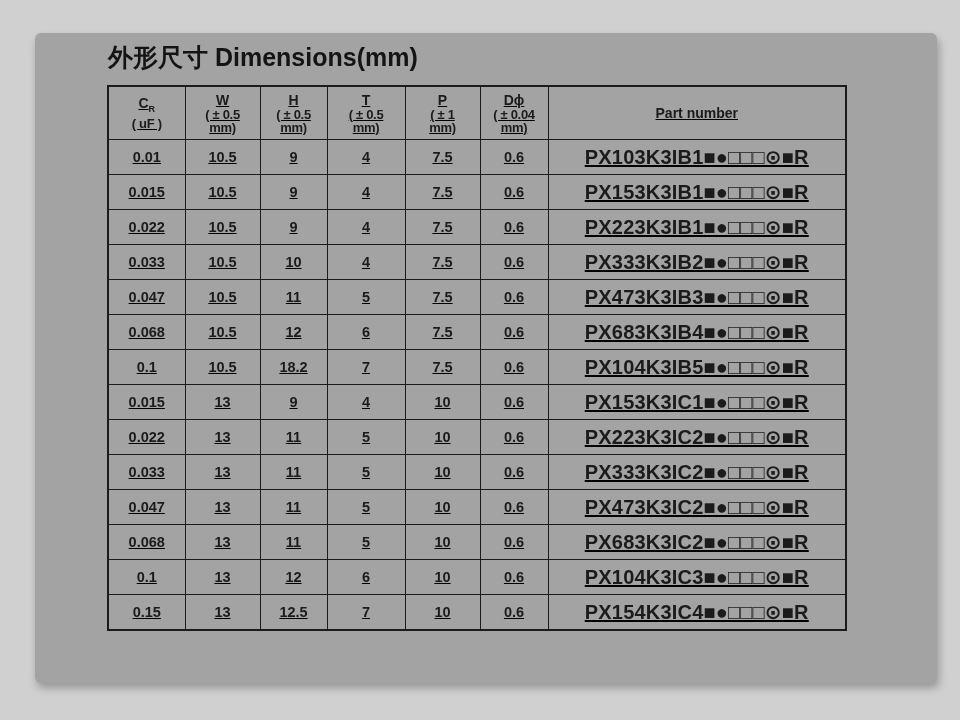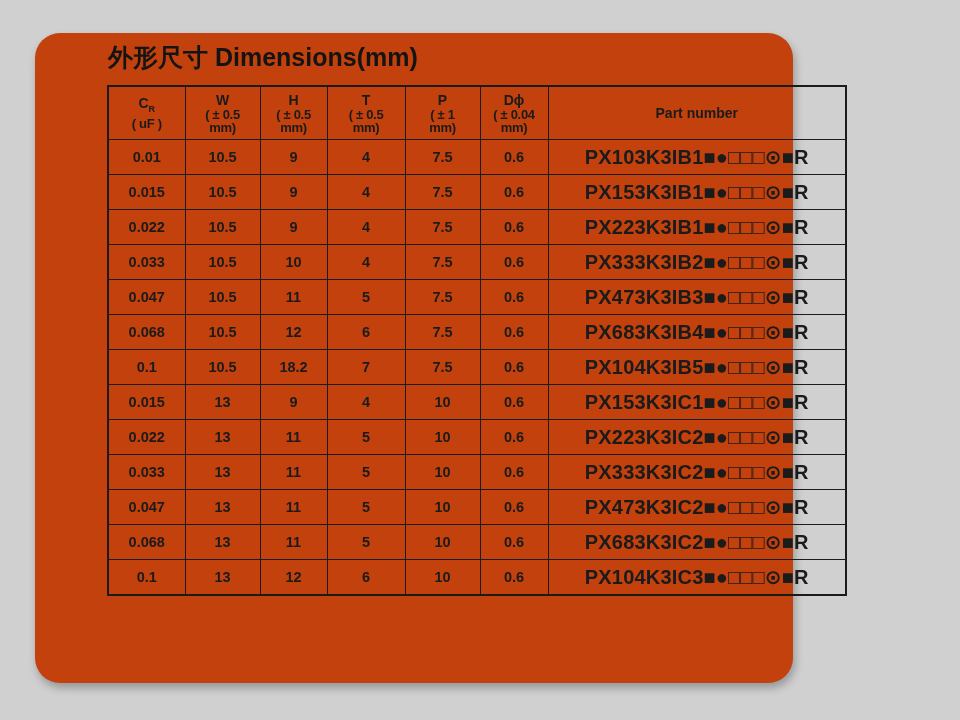"外形尺寸 Dimensions(mm)" .slide { background: #c2410c -> #a3a3a3; border-radius: 25px -> 6px; width: 758px -> 902px }
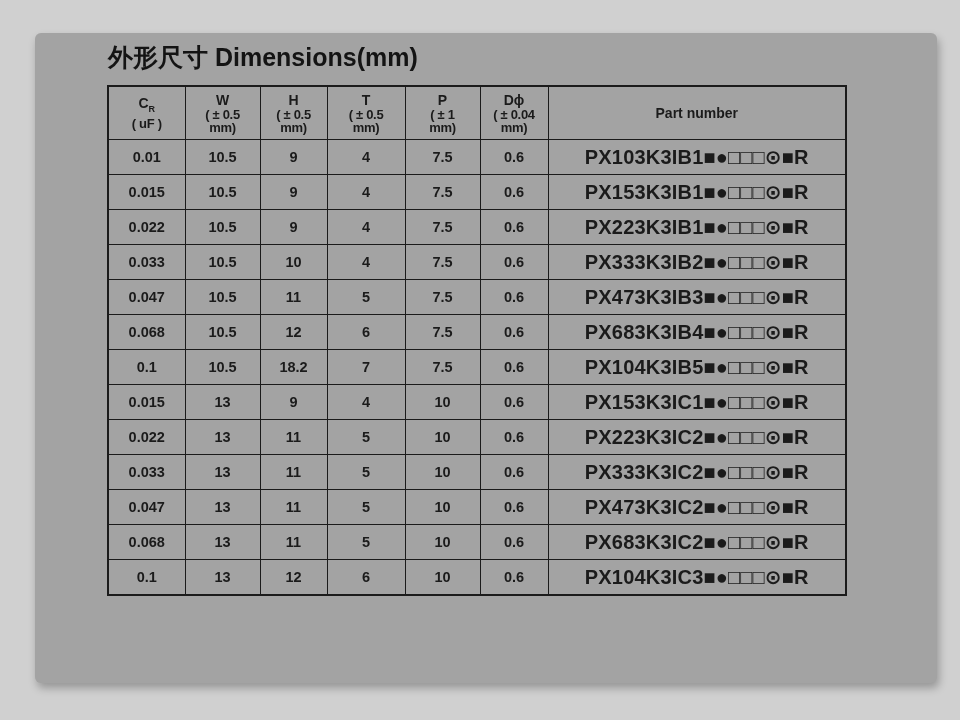"CR" .table-clip { text-decoration: none -> underline }
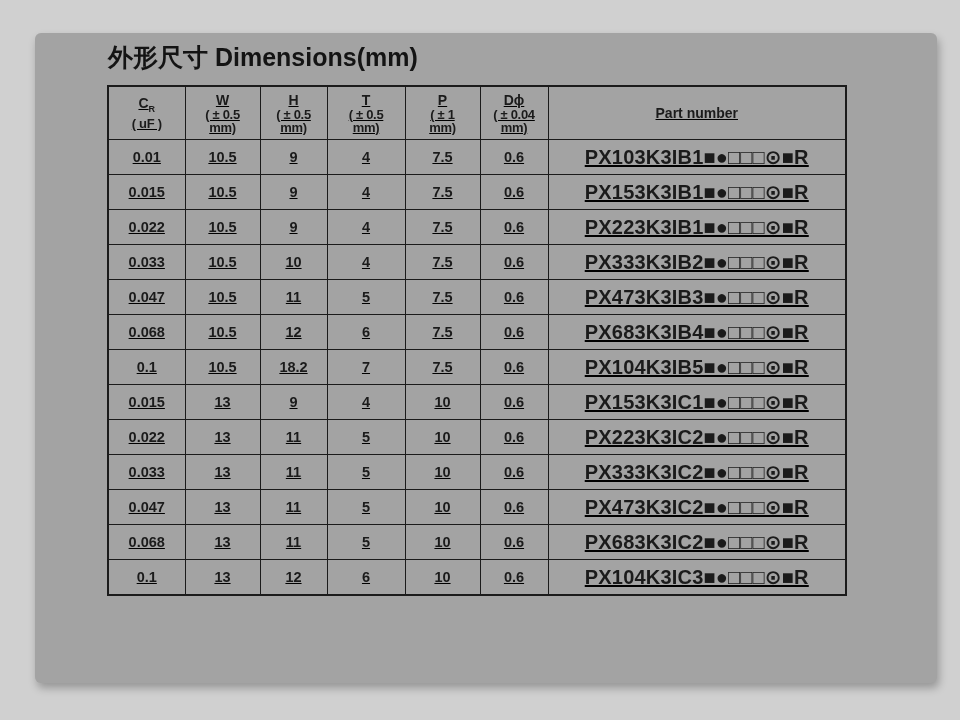"0.15" tr { html: none -> <tr> <td>0.15</td> <td>13</td> <td>12.5</td> <td>7</td> <td>10</td> <td>0.6</td> <td>PX154K3IC4■●□□□⊙■R</td> </tr> }
